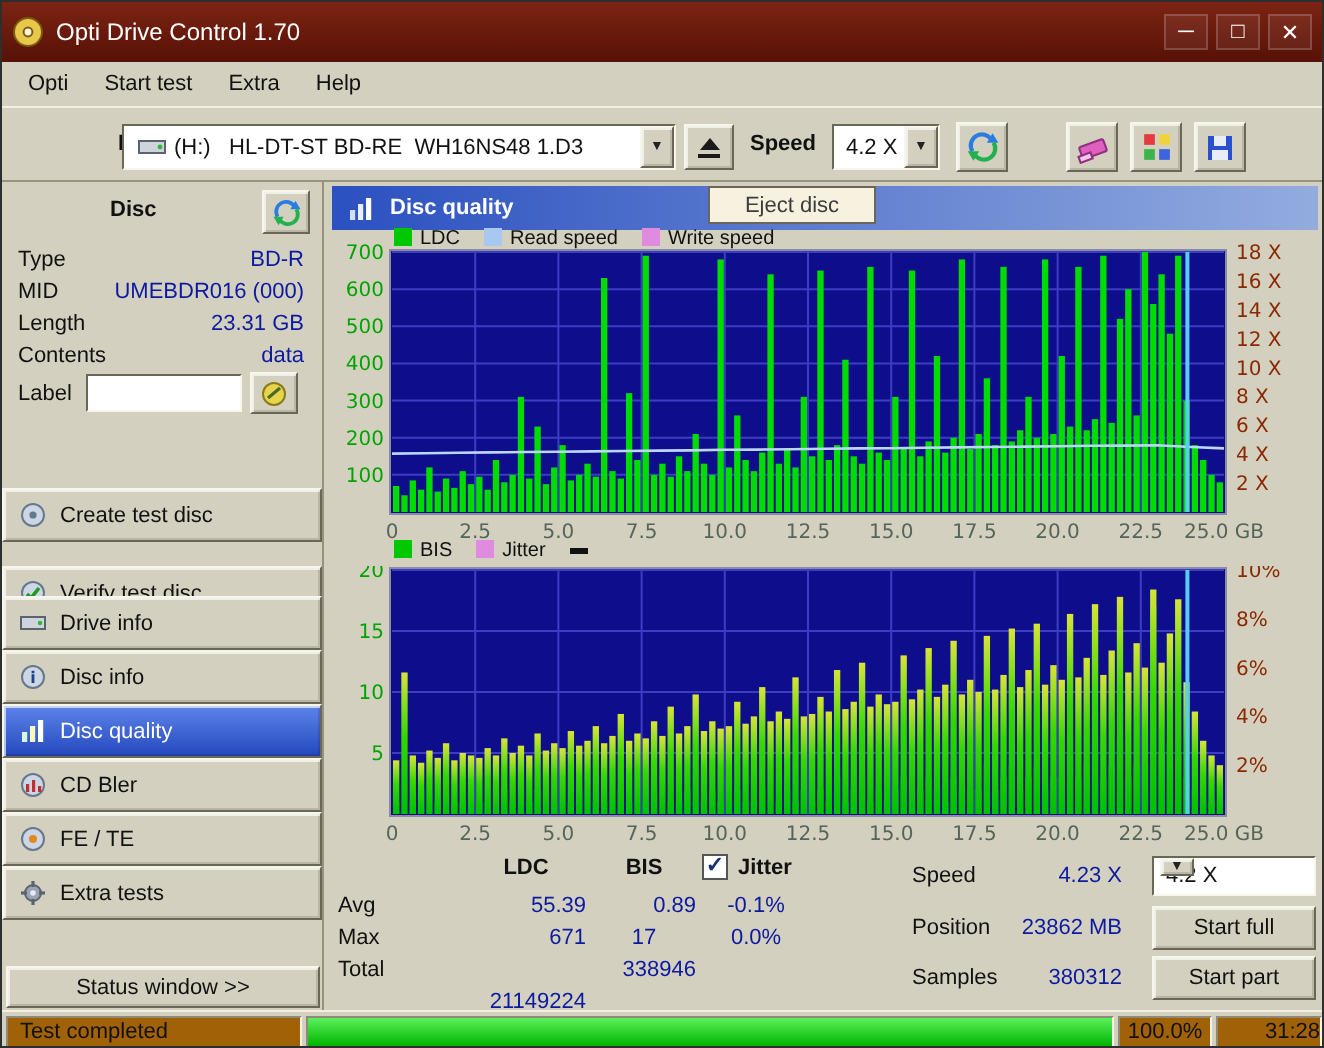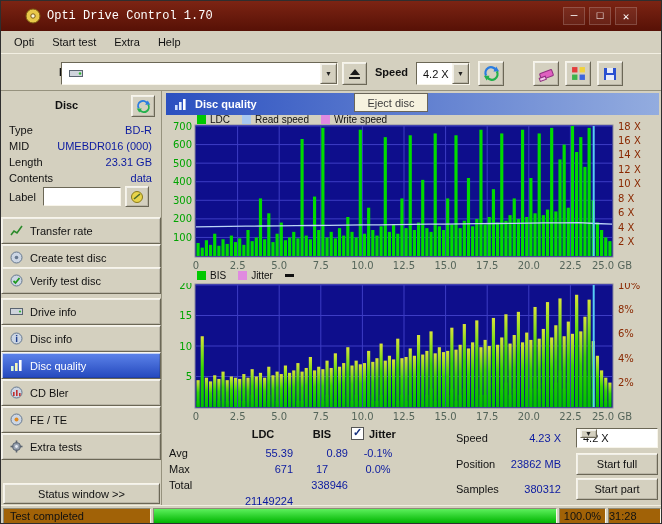"Opti Drive Control 1.70" .titlebar { font-family: Liberation Mono, monospace -> none; padding: 0 24px -> 0 5px }
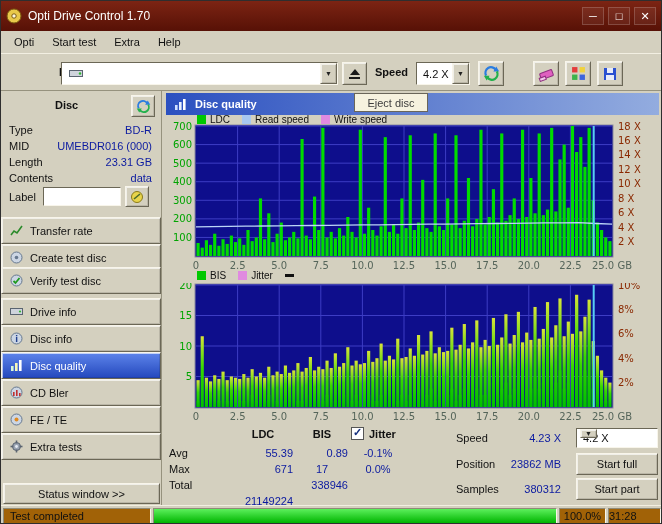"(H:) HL-DT-ST BD-RE WH16NS48 1.D3" span { html: none -> <span>(H:) HL-DT-ST BD-RE WH16NS48 1.D3</span> }
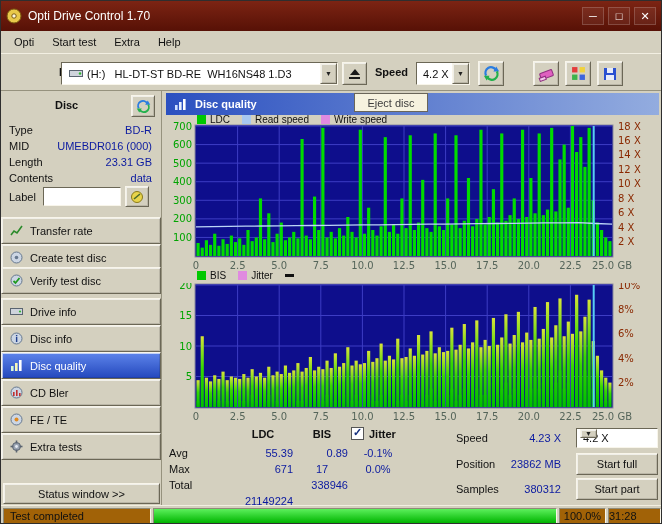"Eject disc" .tooltip { width: 74px -> 84px }
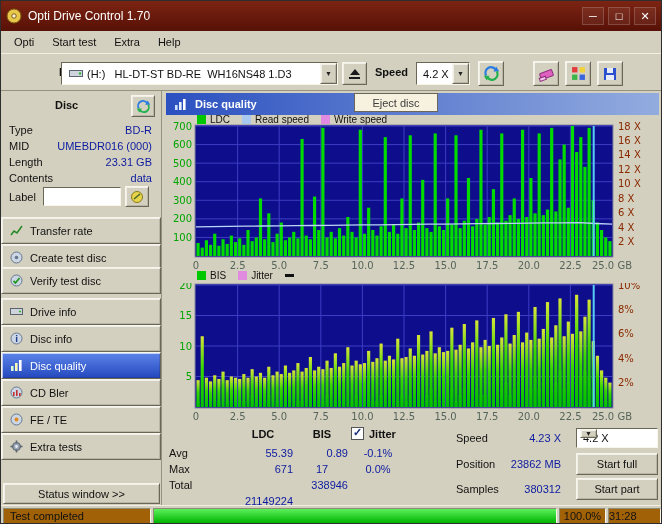"Transfer rate" div.side-btn { html: <div> <svg> <polyline></polyline> </svg> <span>Transfer rate</span> </div> -> none }
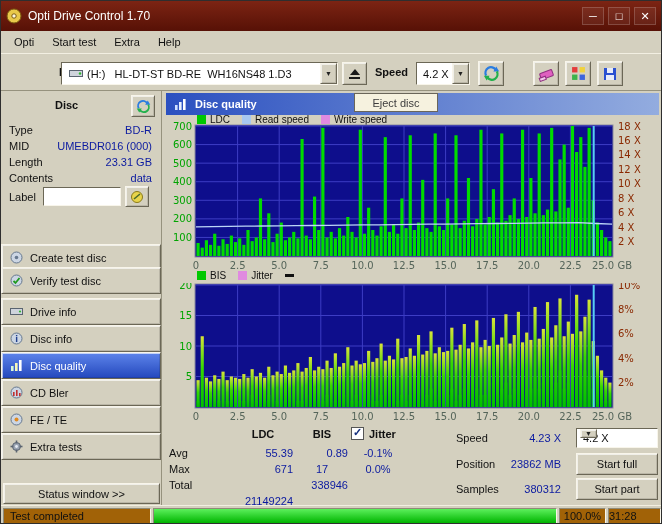"Verify test disc" div.side-btn { top: 176px -> 192px }
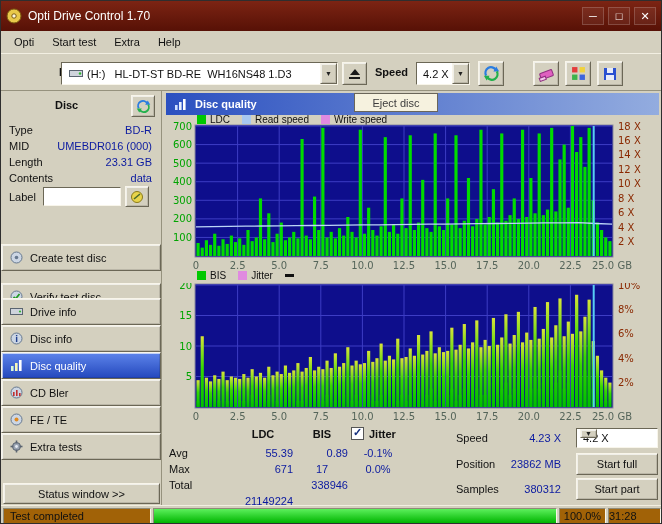"31:28" div.sb-cell { justify-content: flex-start -> flex-end }
